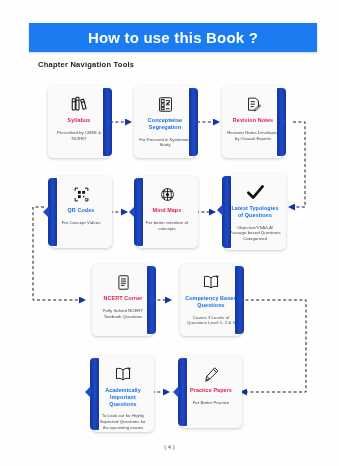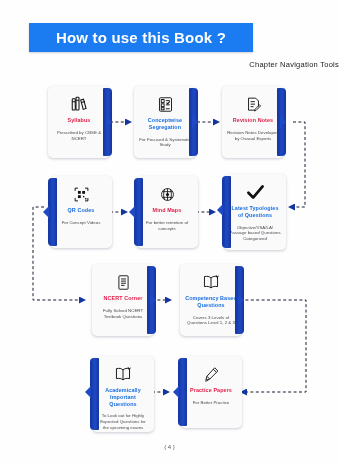"How to use this Book" .header-bar { width: 224px -> 288px }
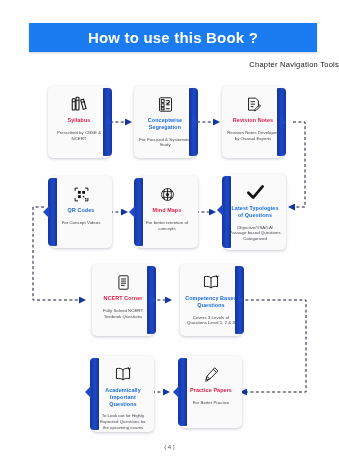"Chapter Navigation Tools" .subtitle { font-weight: normal -> bold; padding-left: none -> 38px; text-align: right -> left }
